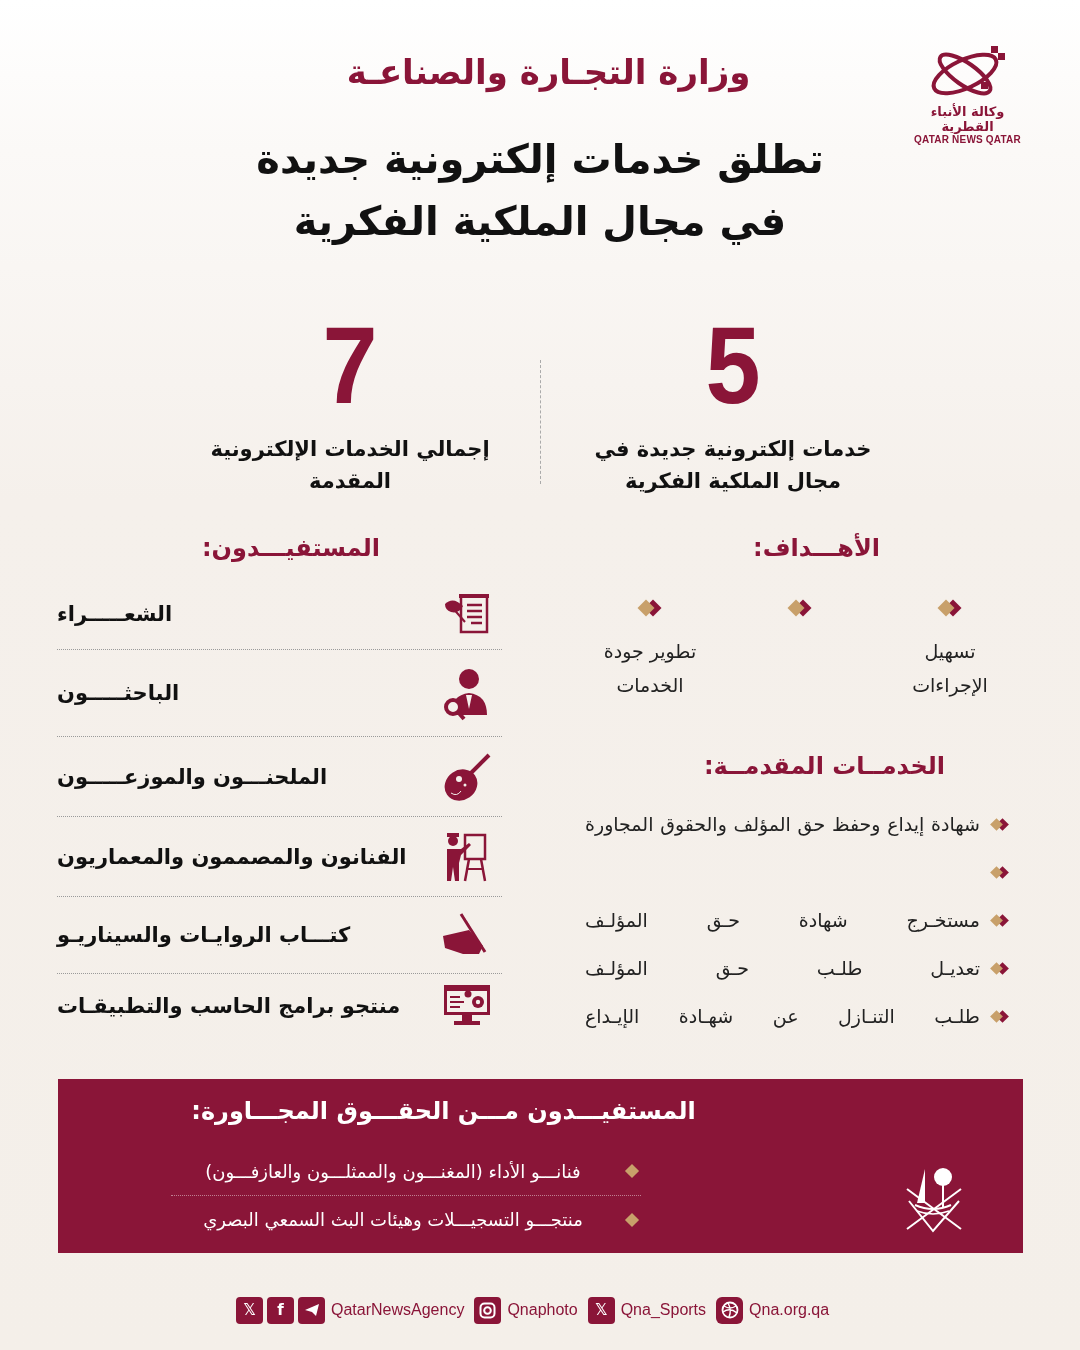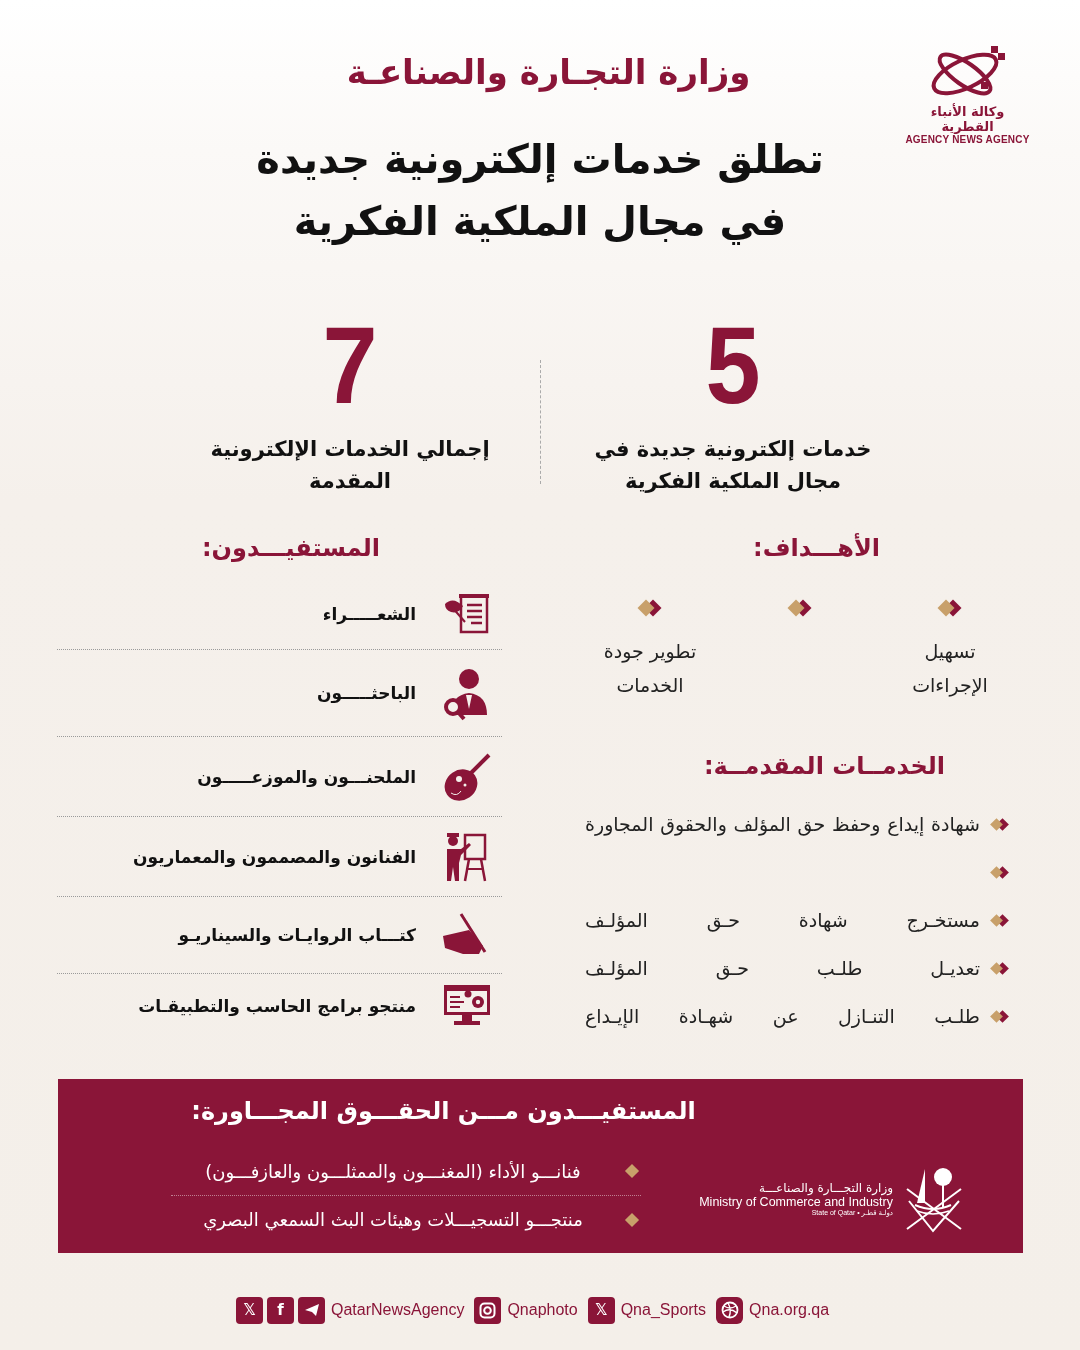"AGENCY NEWS AGENCY" div.qna-en { text: AGENCY NEWS AGENCY -> QATAR NEWS QATAR }
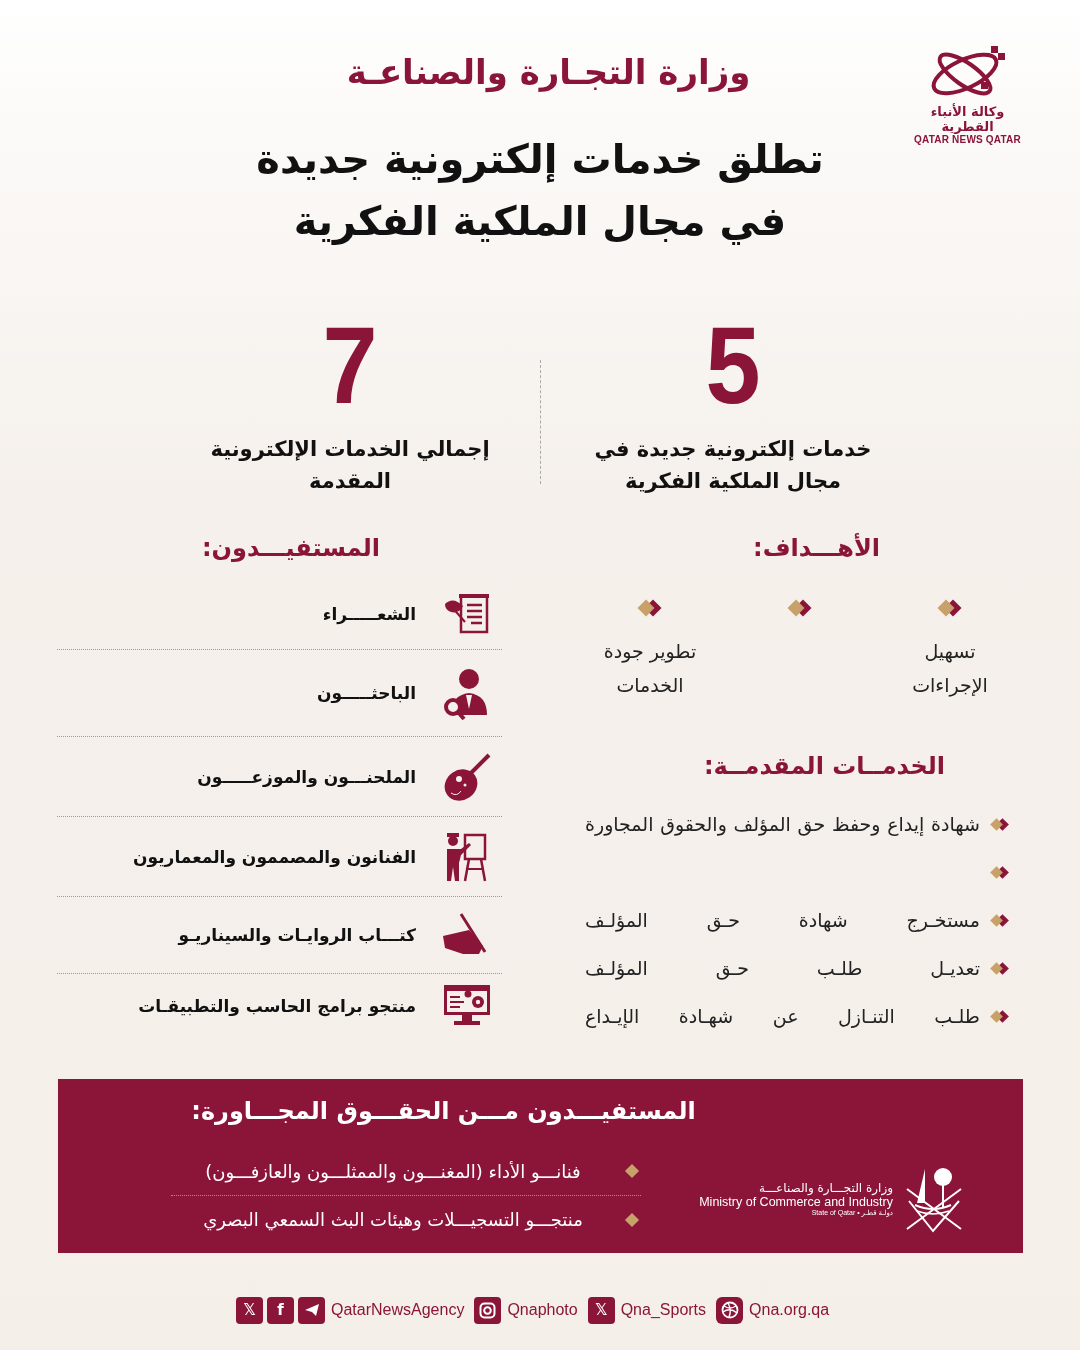"الشعـــــراء" .benef-text { font-size: 17px -> 21px; text-align: right -> left }
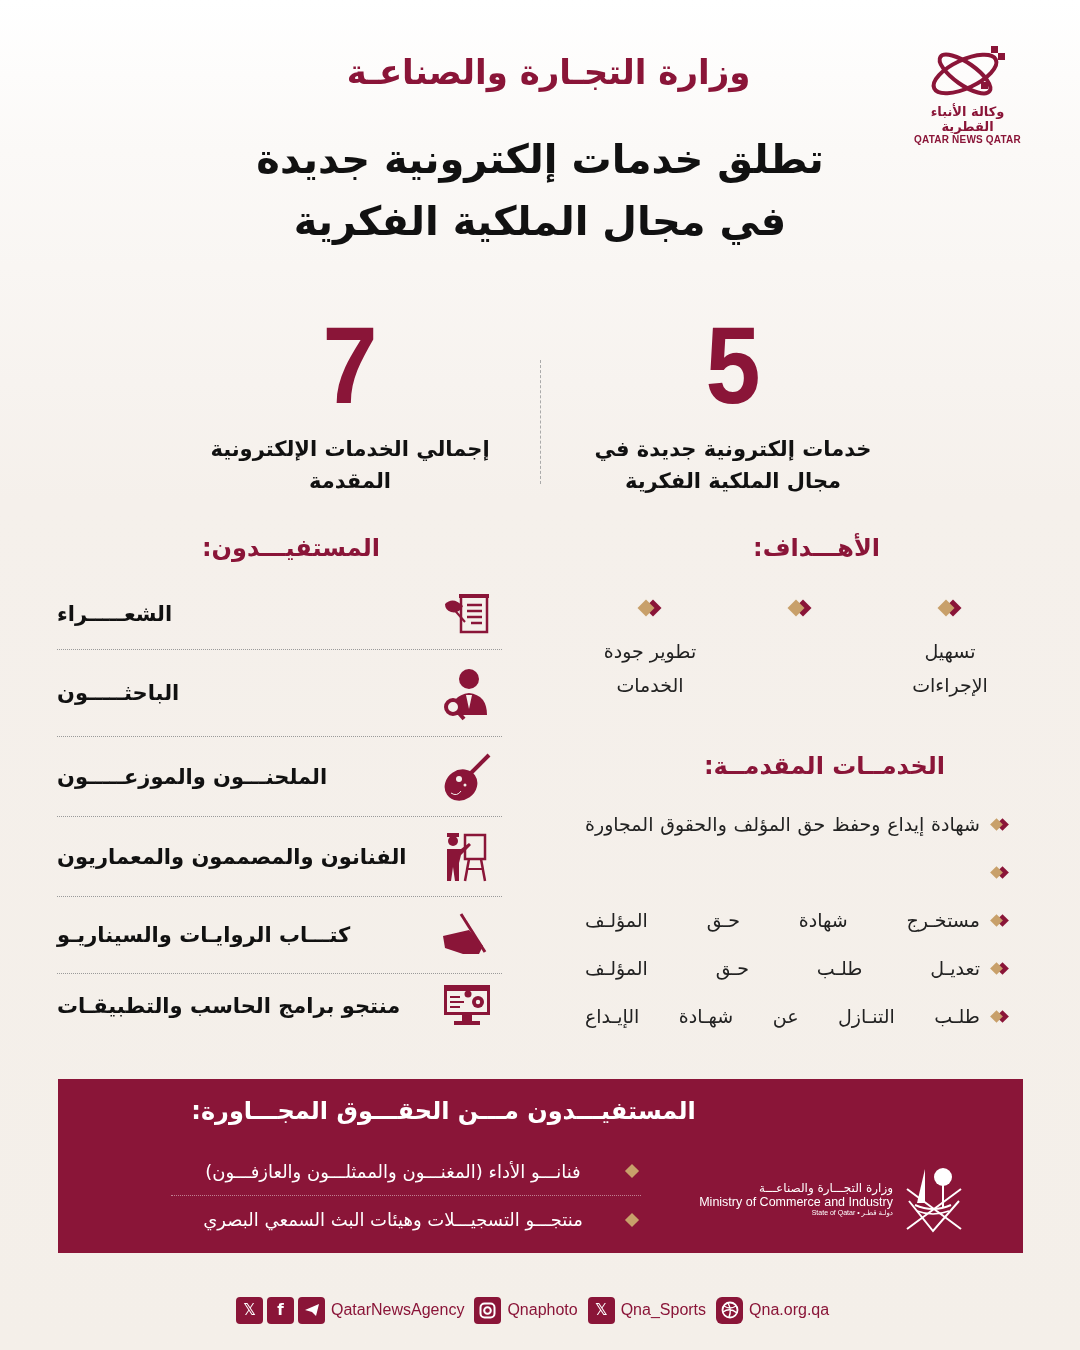"وزارة التجـــارة والصناعـــة" div.moci-text { html: <div> <div>وزارة التجـــارة والصناعـــة</div> <div>Ministry of Commerce and Industry</div> <div>State of Qatar • دولـة قطـر</div> </div> -> none }
